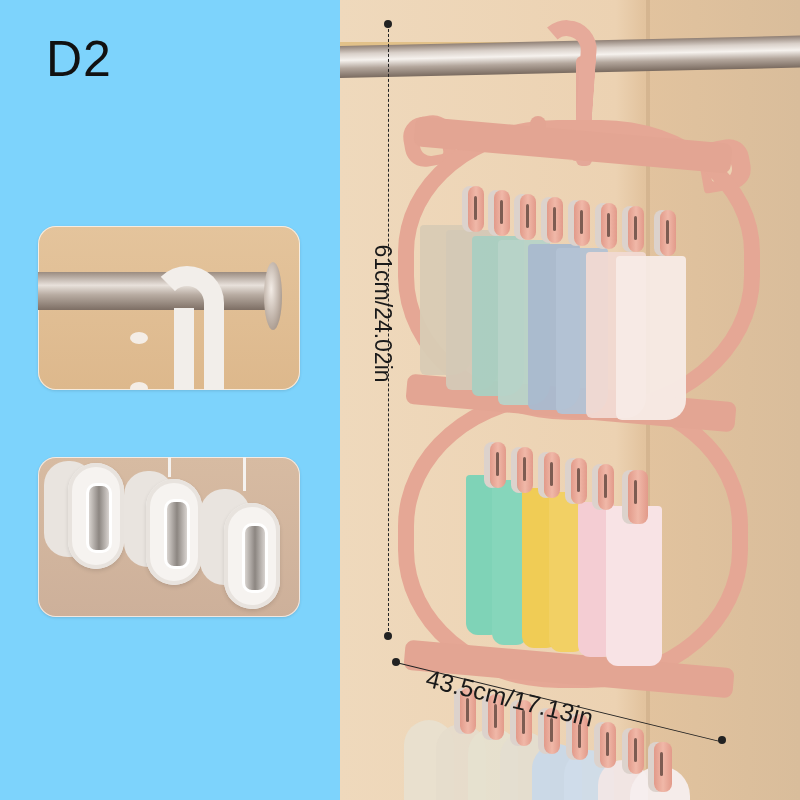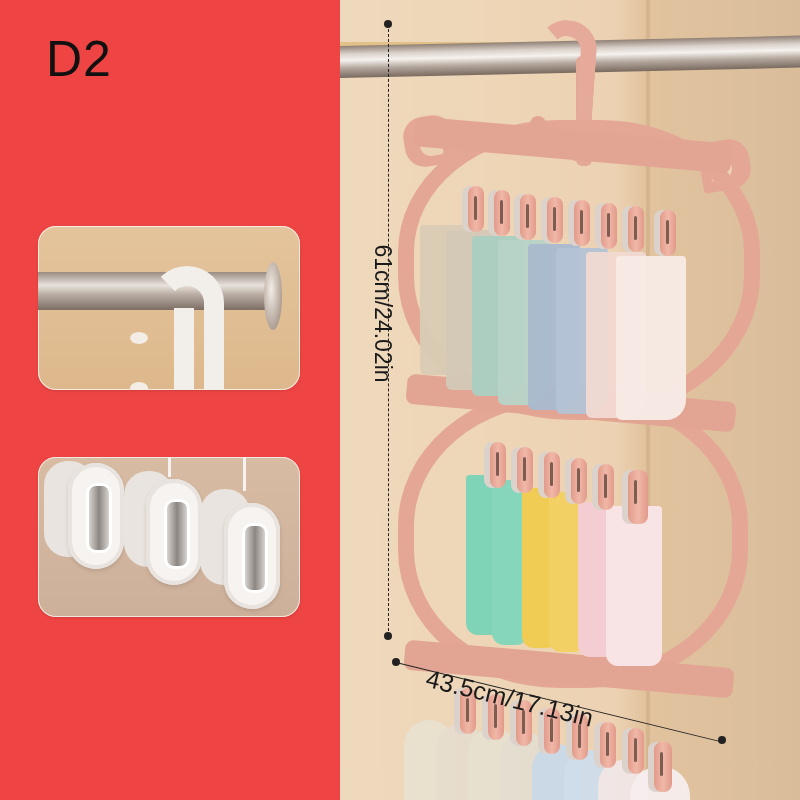"D2" .left-panel { background: #ef4444 -> #7dd3fc }
